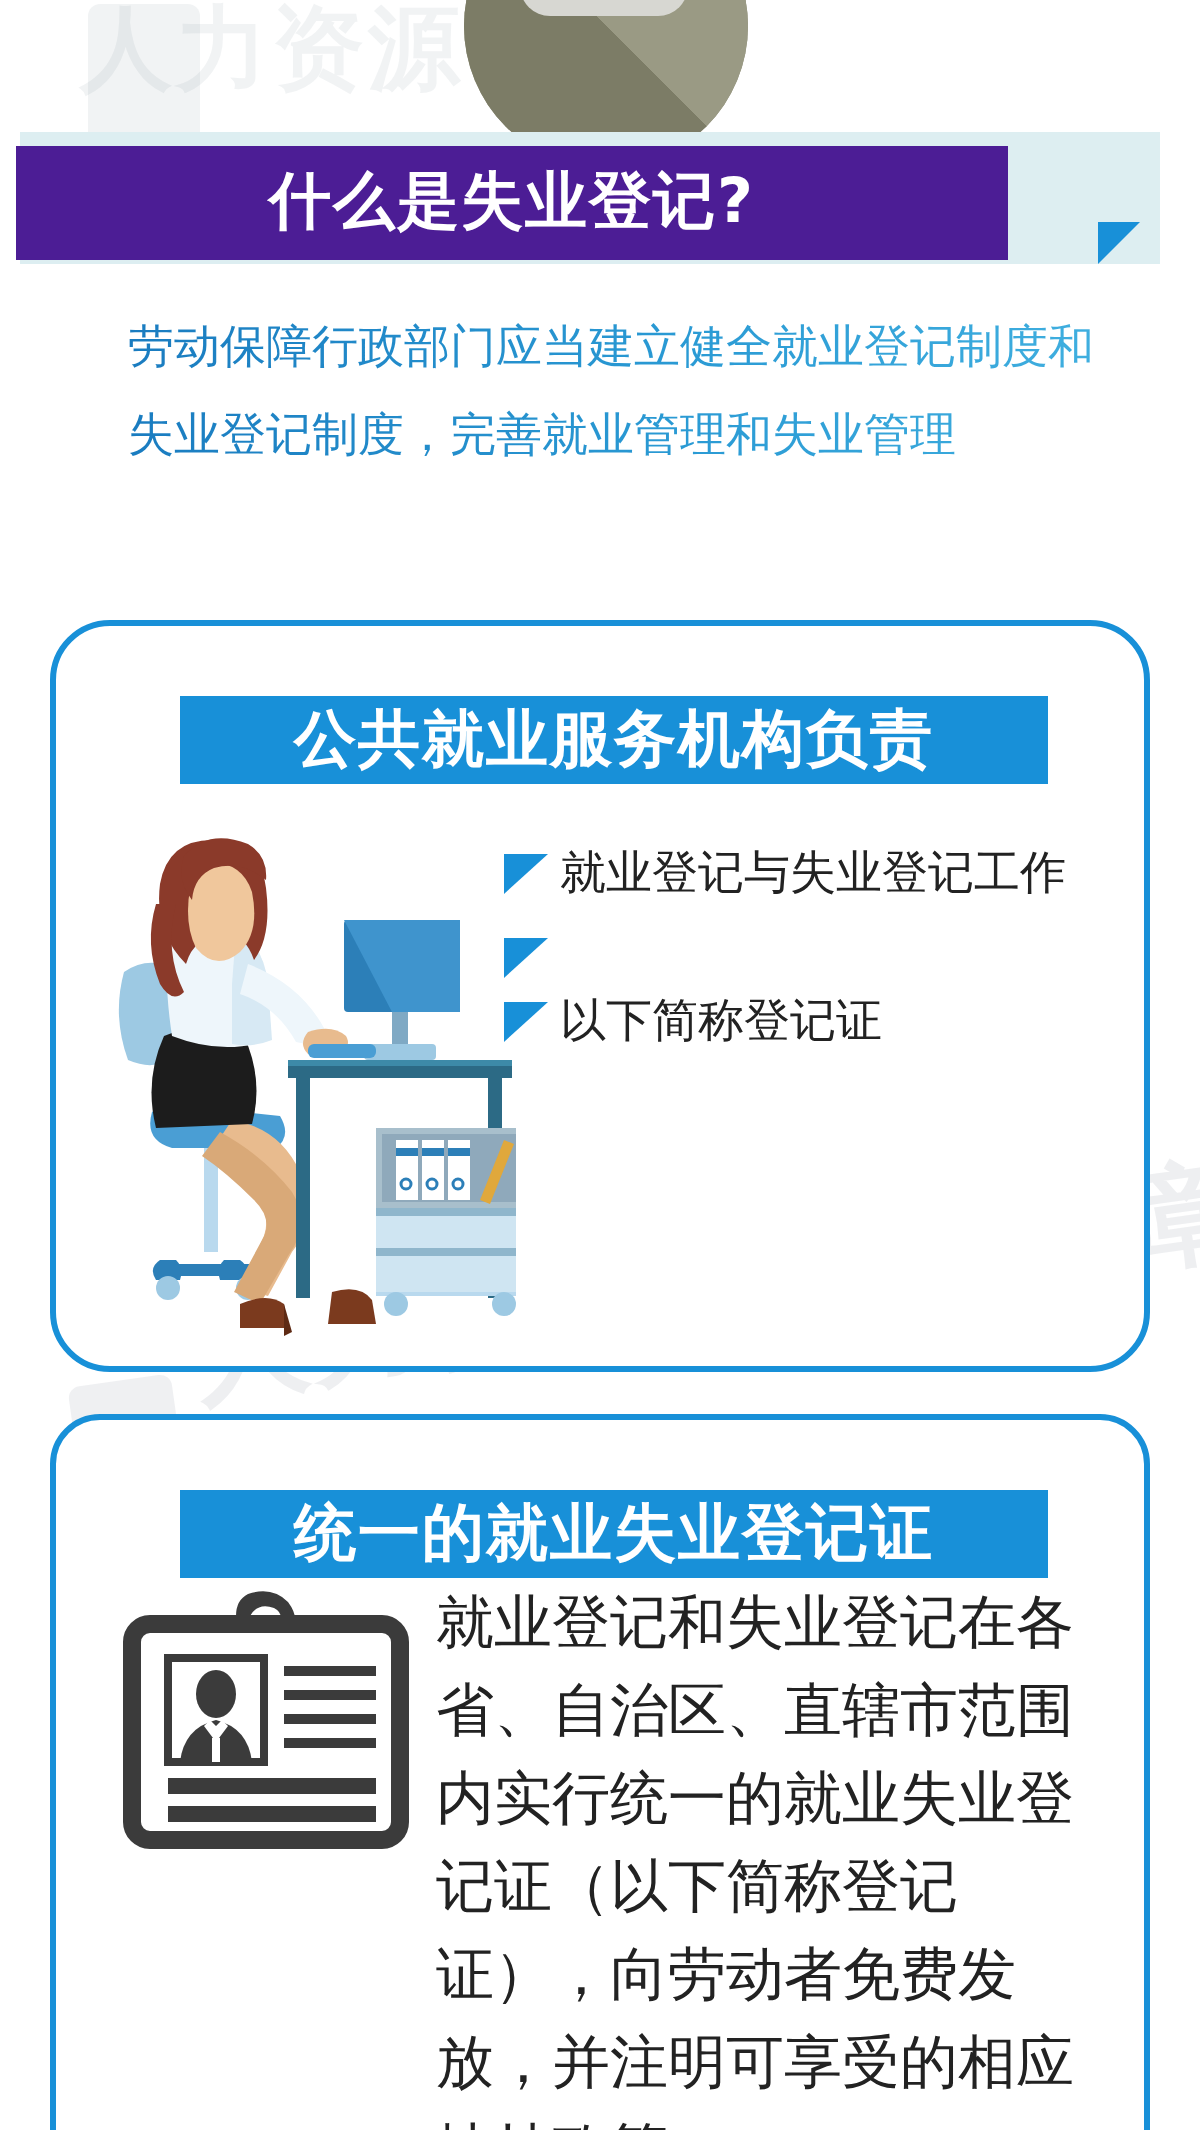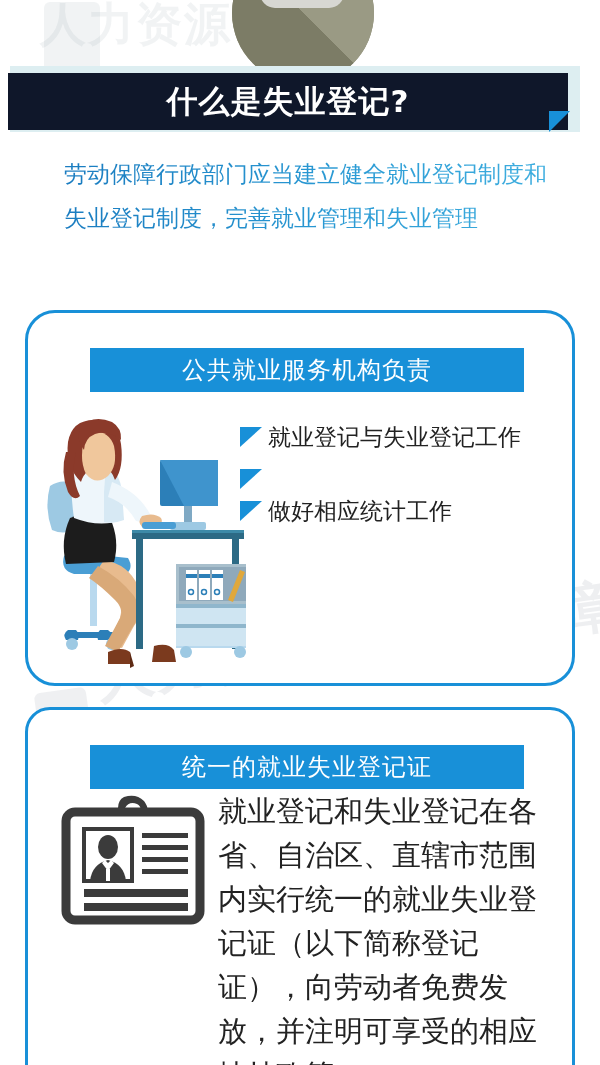"什么是失业登记?" .banner-red { background: #0f172a -> #4c1d95; width: 560px -> 496px }
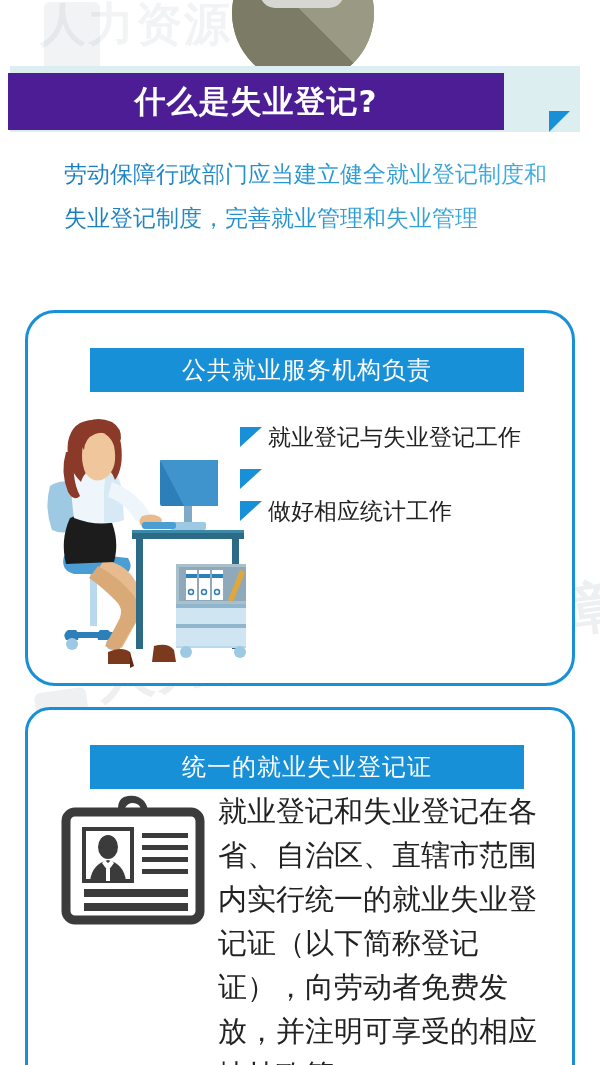"公共就业服务机构负责" .card-header-text { font-size: 24px -> 31px; font-weight: 400 -> 700 }
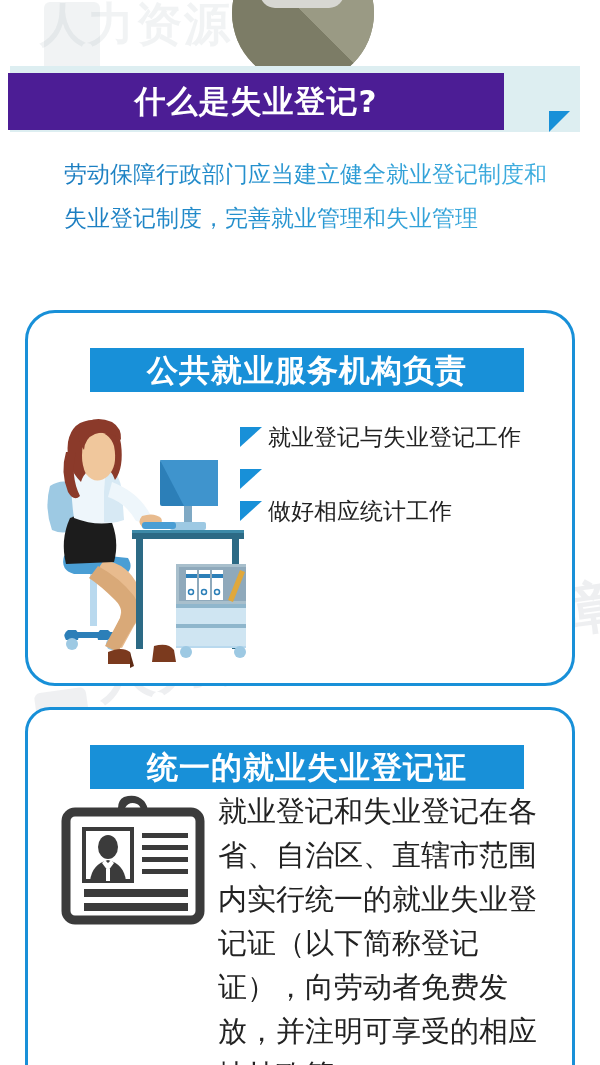"就业登记与失业登记工作" .card-one-body { left: 0 -> 12px }
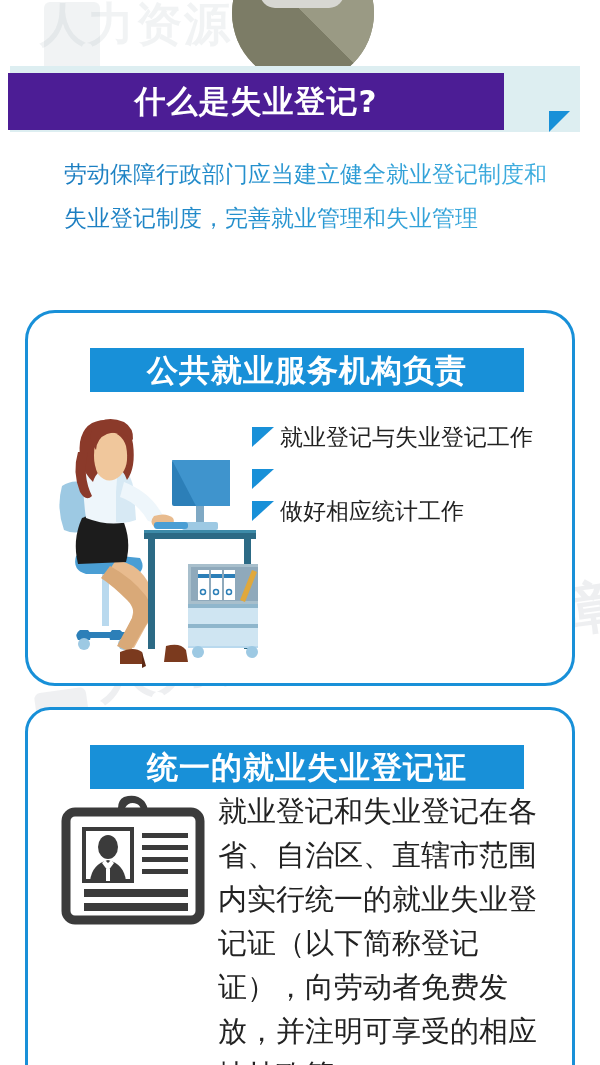"做好相应统计工作" span.bullet-text { text: 做好相应统计工作 -> 以下简称登记证 }
